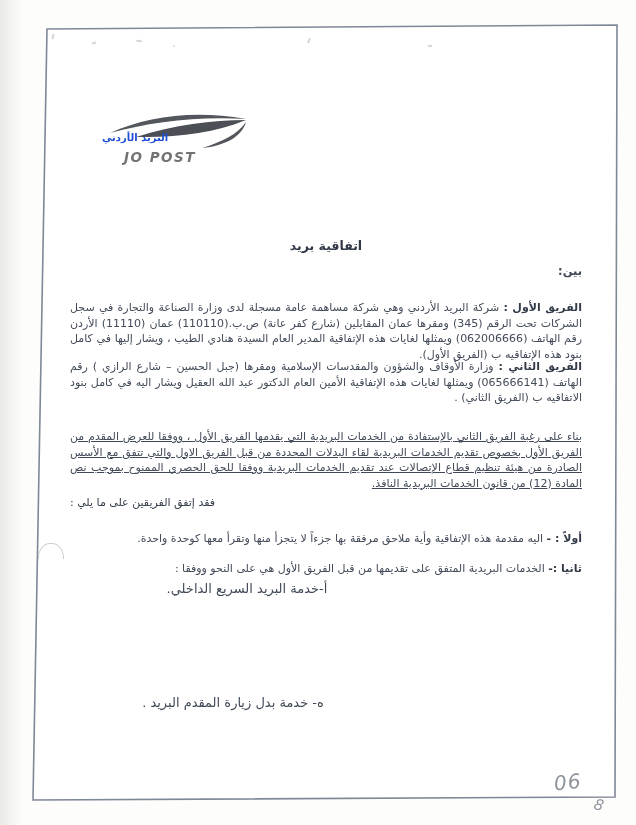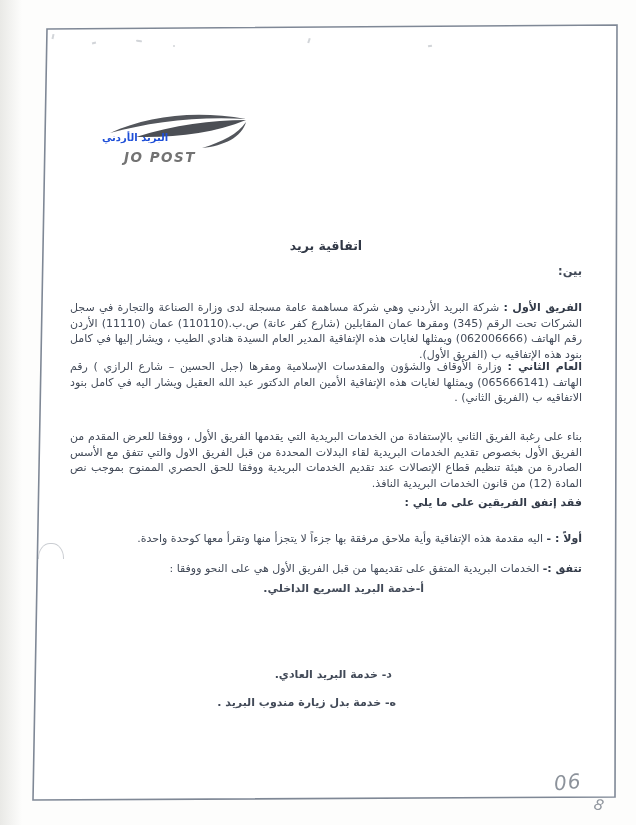"العام الثاني :" strong.b-label { text: العام -> الفريق }
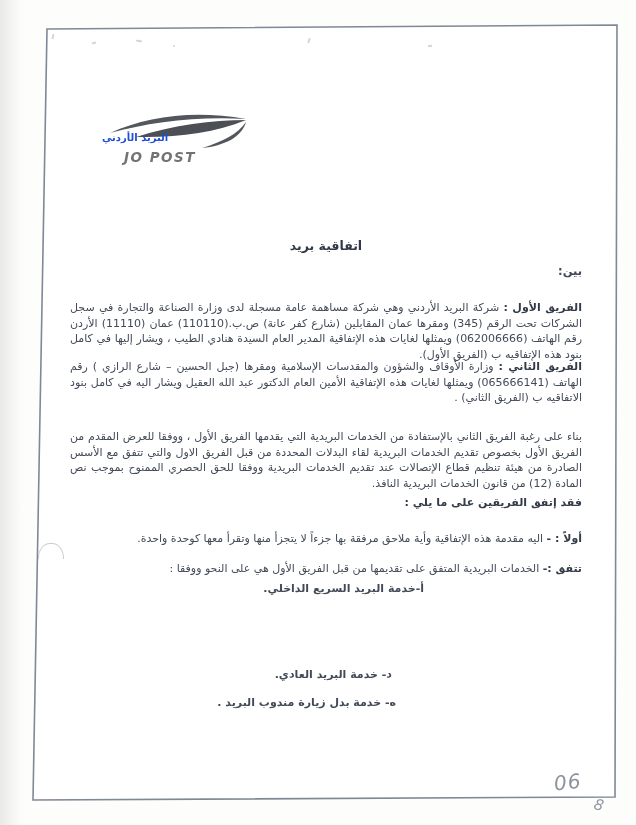"بناء على رغبة الفريق الثاني" .preamble { text-decoration: none -> underline }
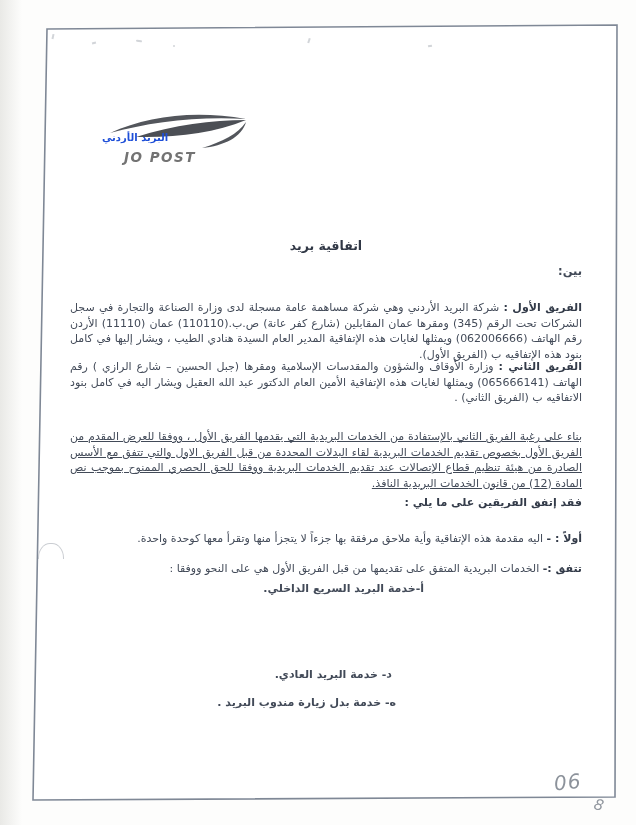"فقد إتفق الفريقين على ما" .agreed { font-weight: bold -> normal; text-align: right -> left }
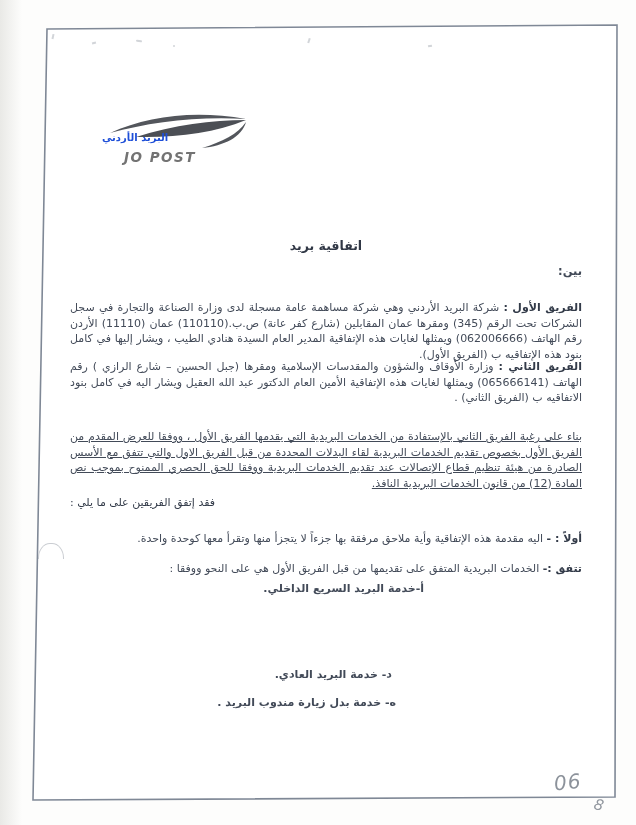"تتفق :-" strong.b-label { text: تتفق -> ثانيا }
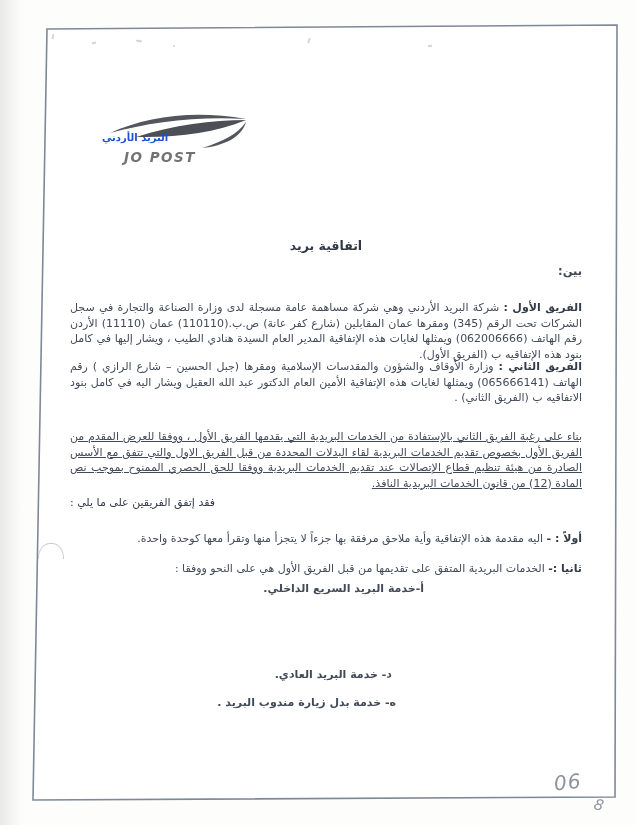"أ-خدمة البريد السريع الداخلي." .service { font-size: 11px -> 13px; font-weight: bold -> none; text-align: right -> center }
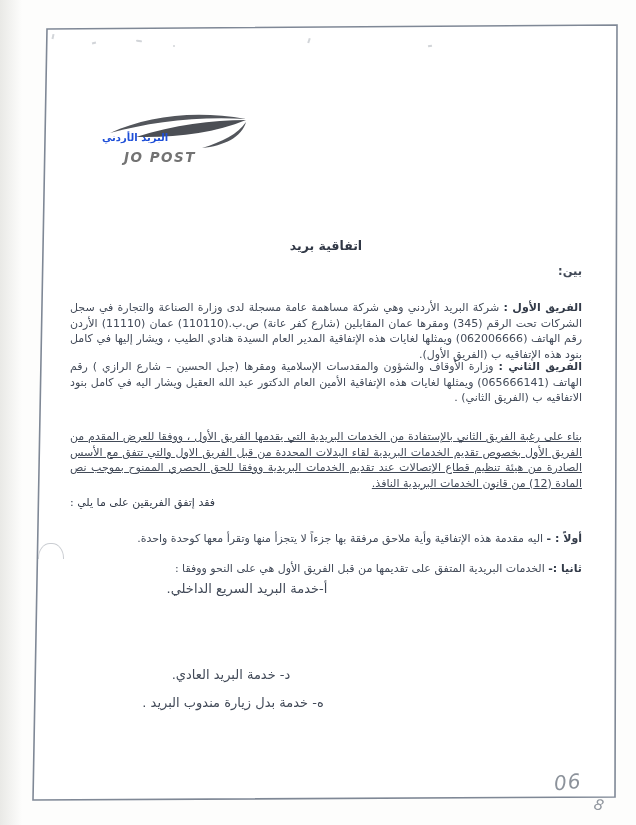"د- خدمة البريد العادي." div.service { html: <div>د- خدمة البريد العادي.</div> -> none }
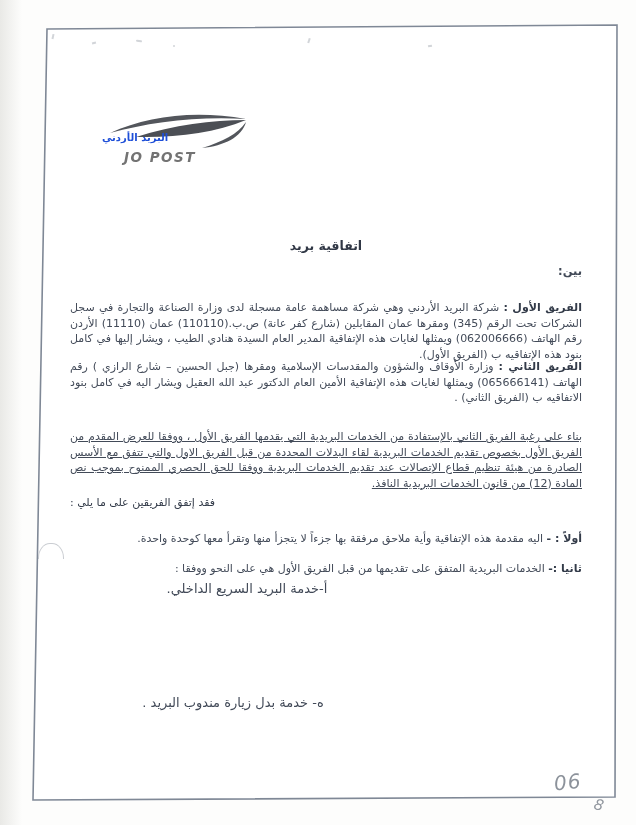"ه- خدمة بدل زيارة مندوب" div.service { text: مندوب -> المقدم }
